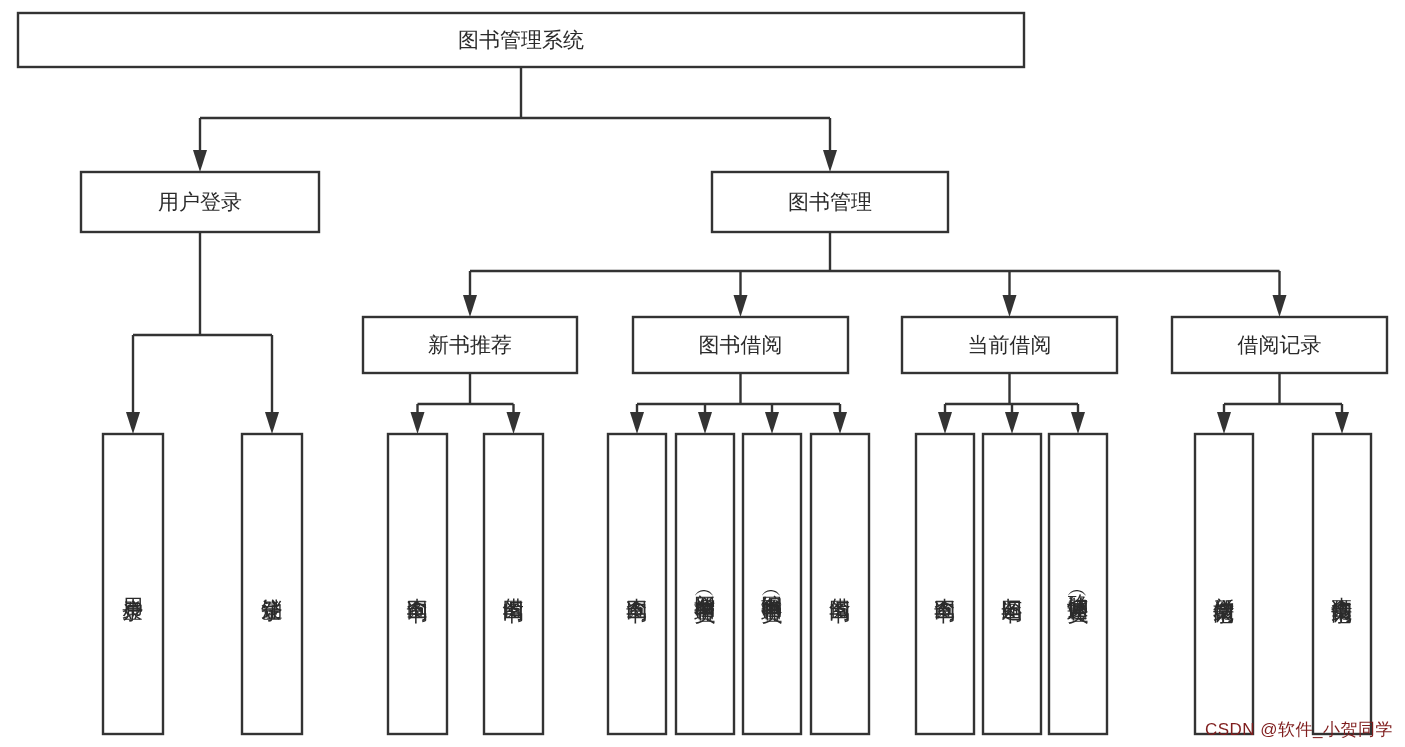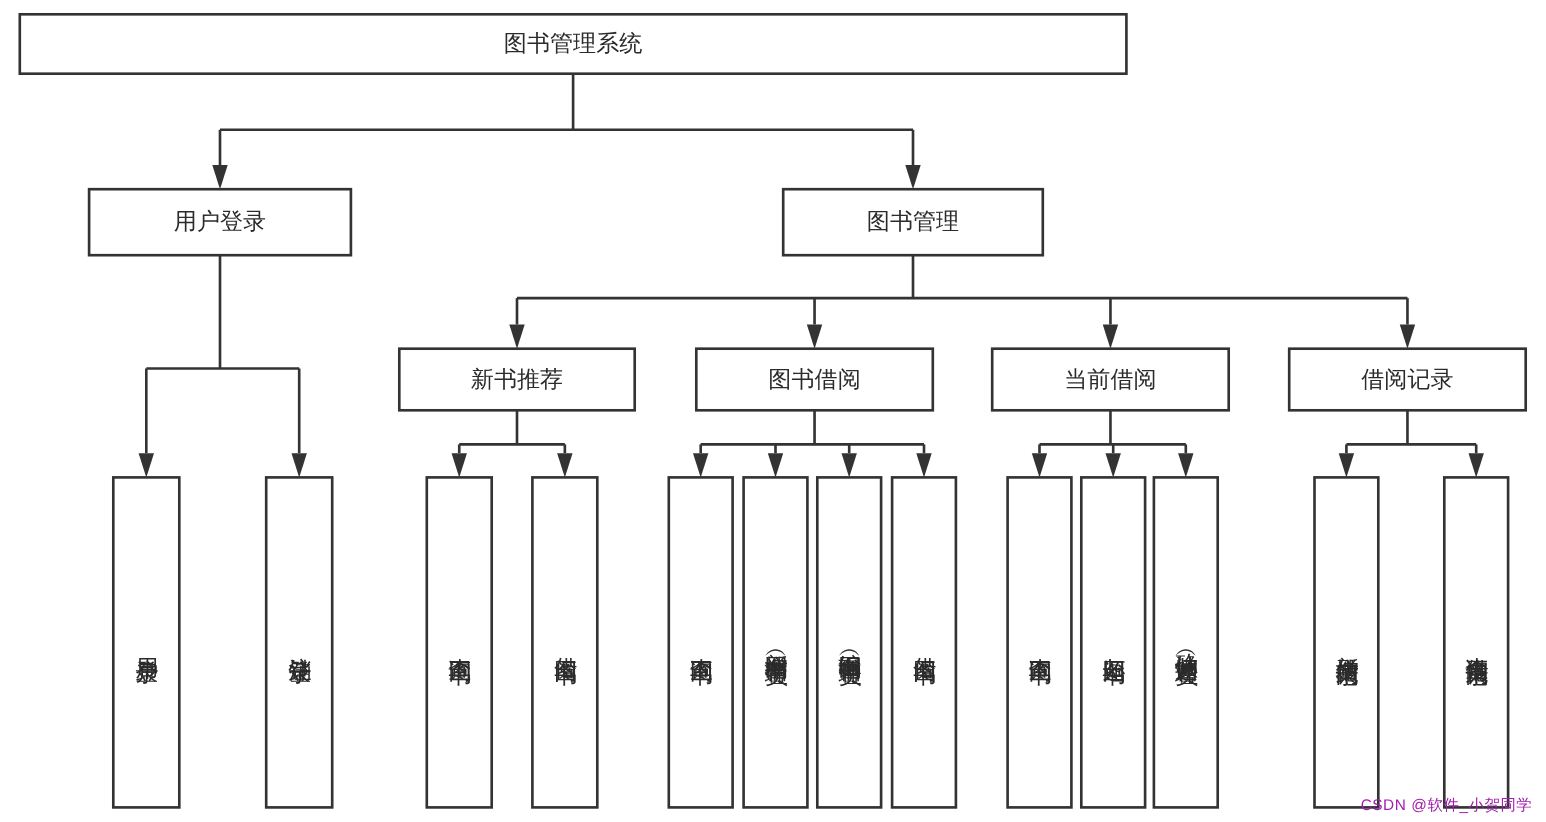"CSDN @软件_小贺同学" .watermark { color: #a21caf -> #7f1d1d; font-size: 14px -> 17px }
